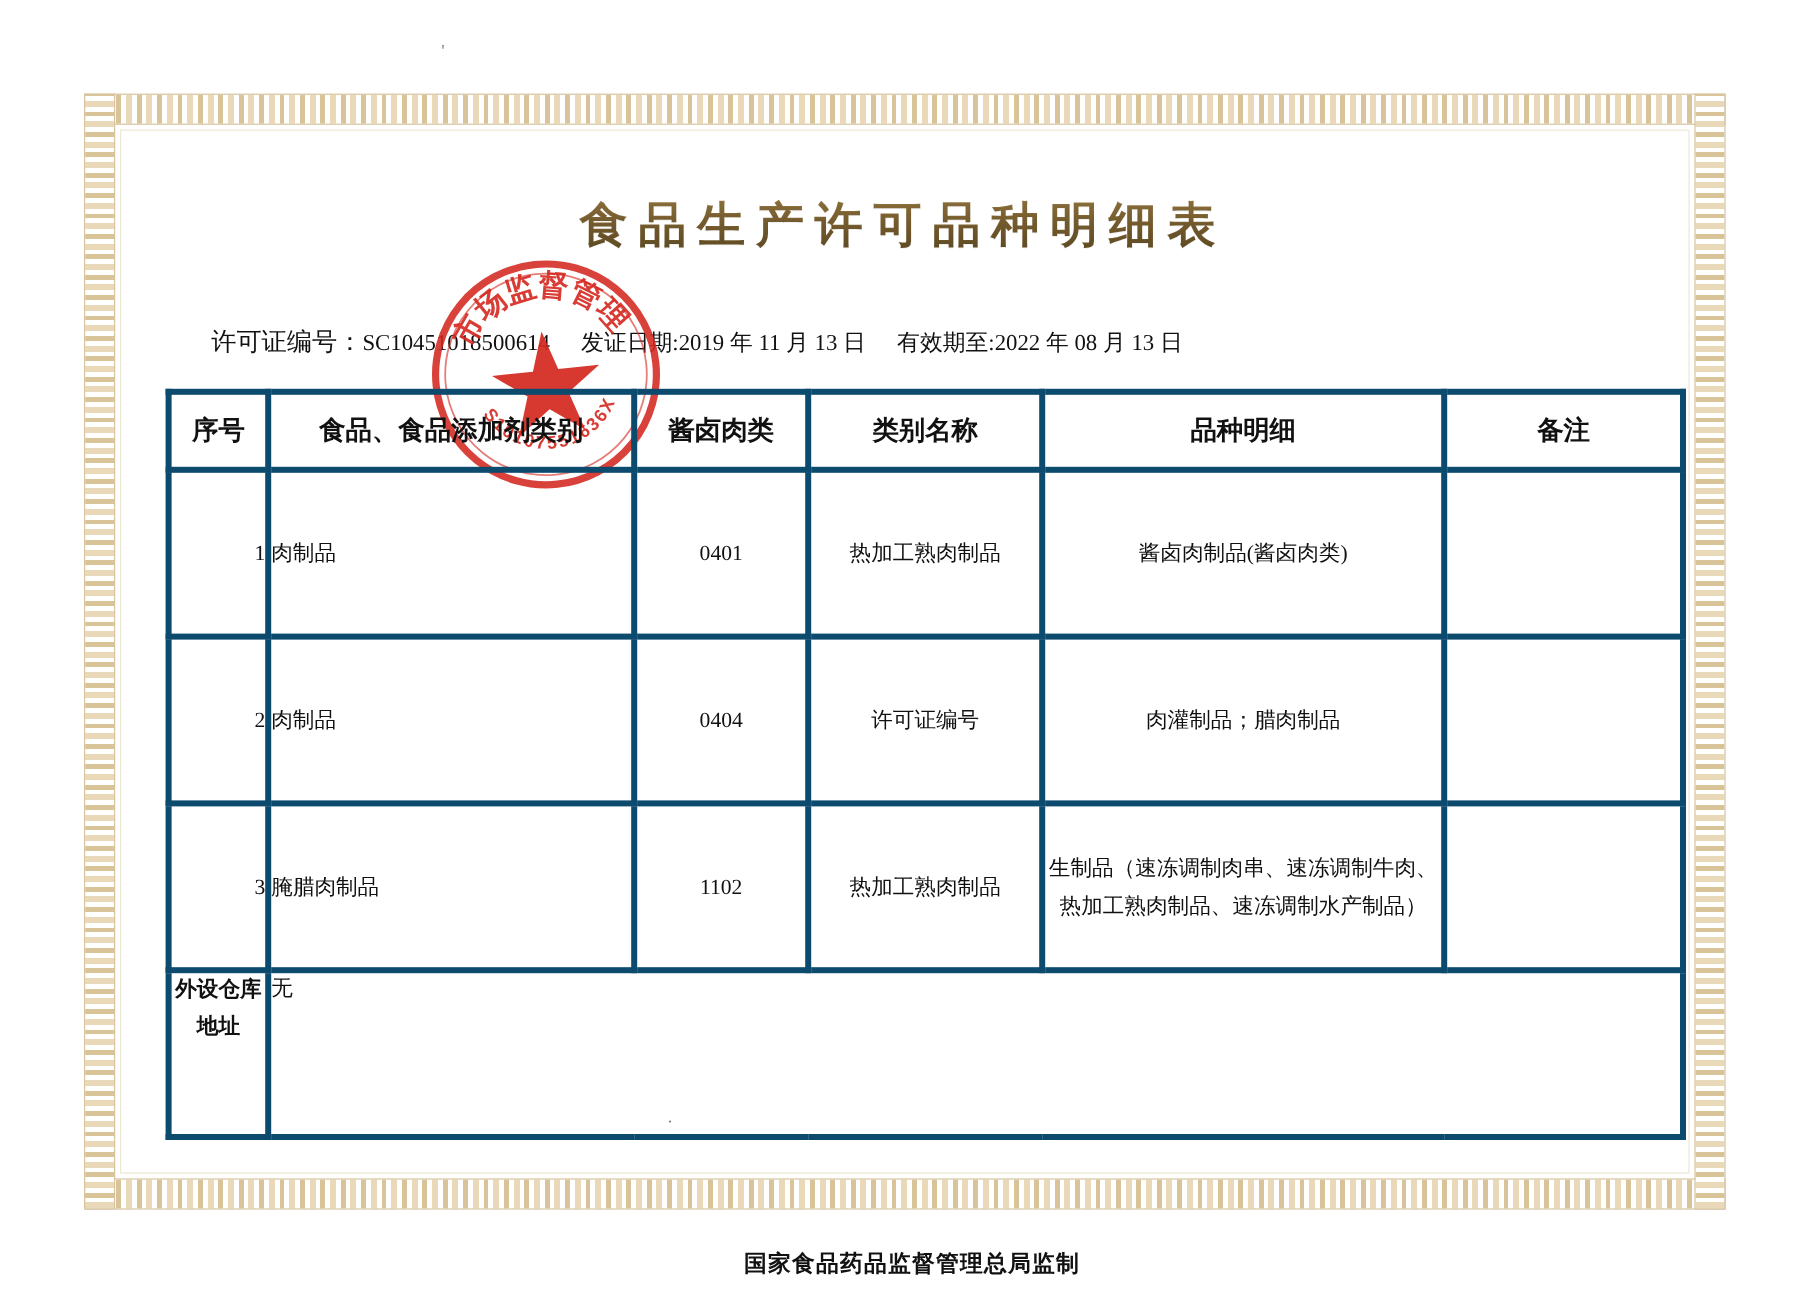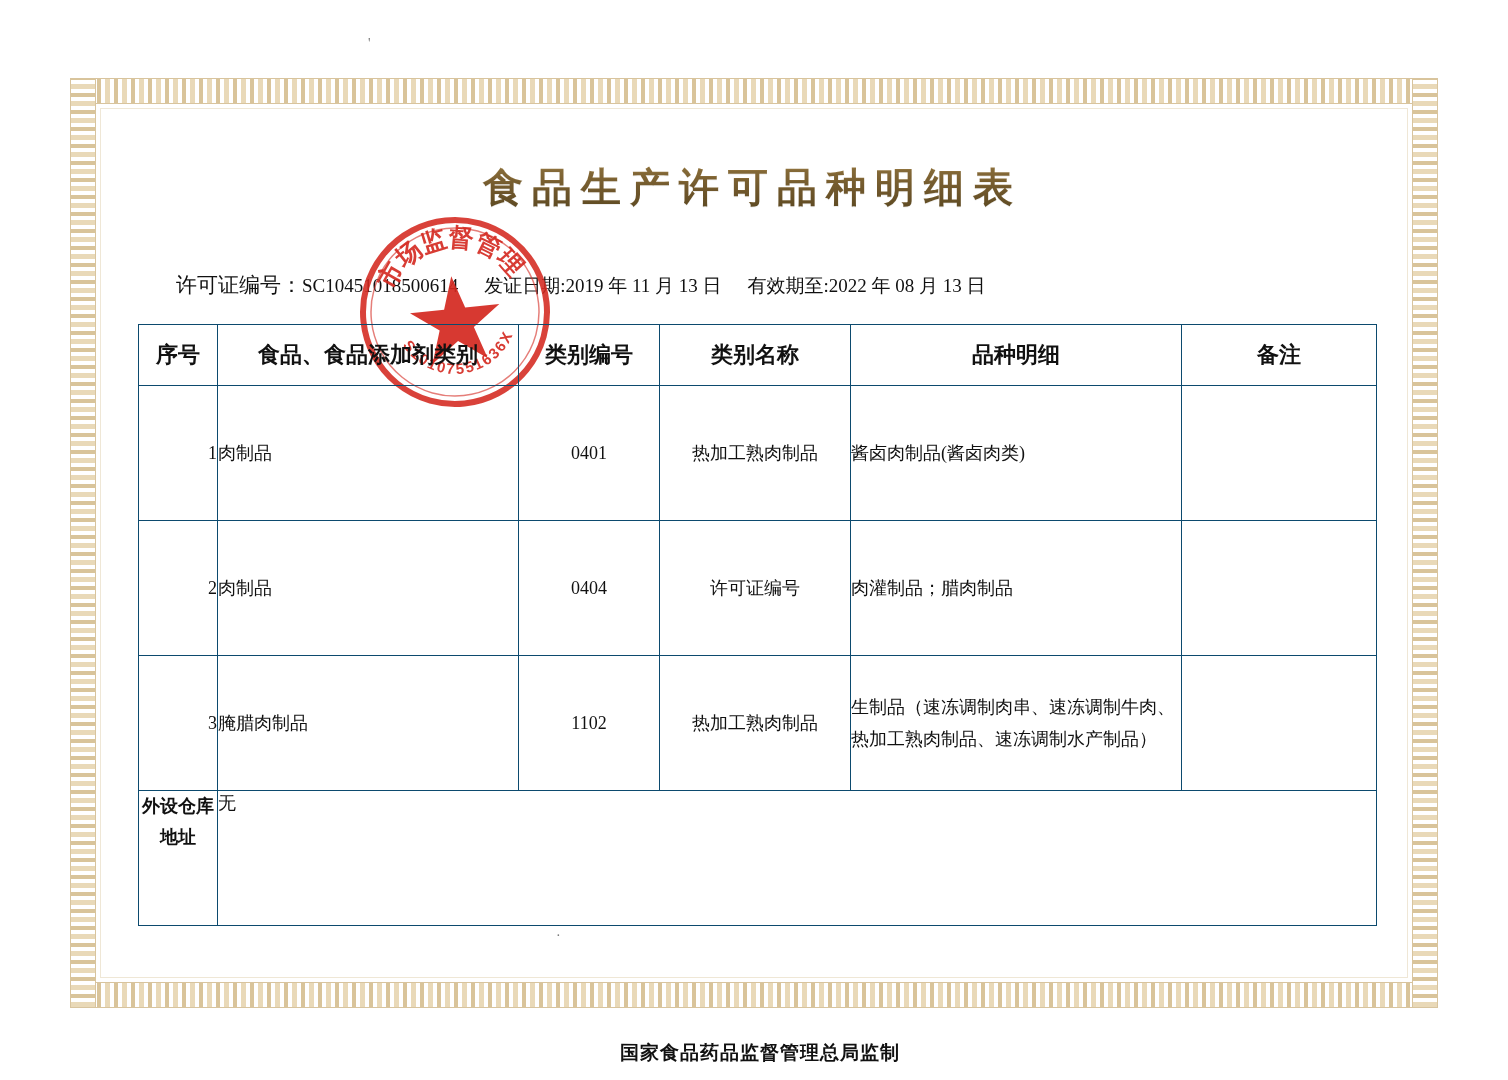"序号" table.spec th, table.spec td { border: 1px solid #0c4a6e -> 5px solid #0c4a6e }
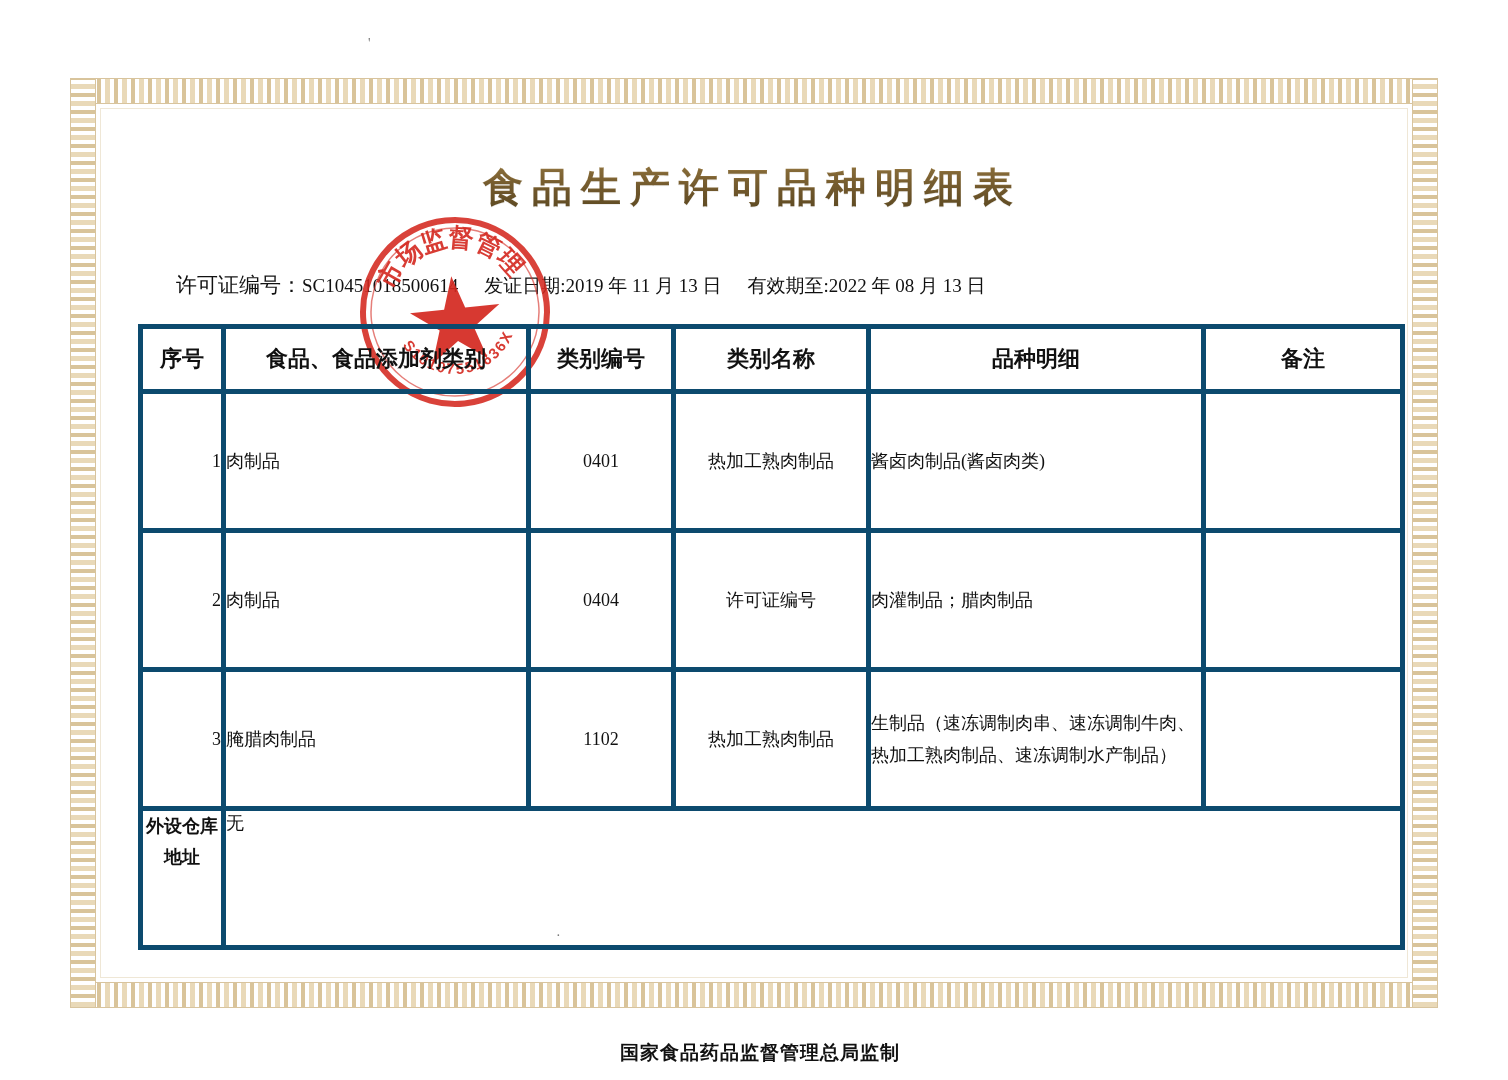"类别编号" th.col-code { text: 类别编号 -> 酱卤肉类 }
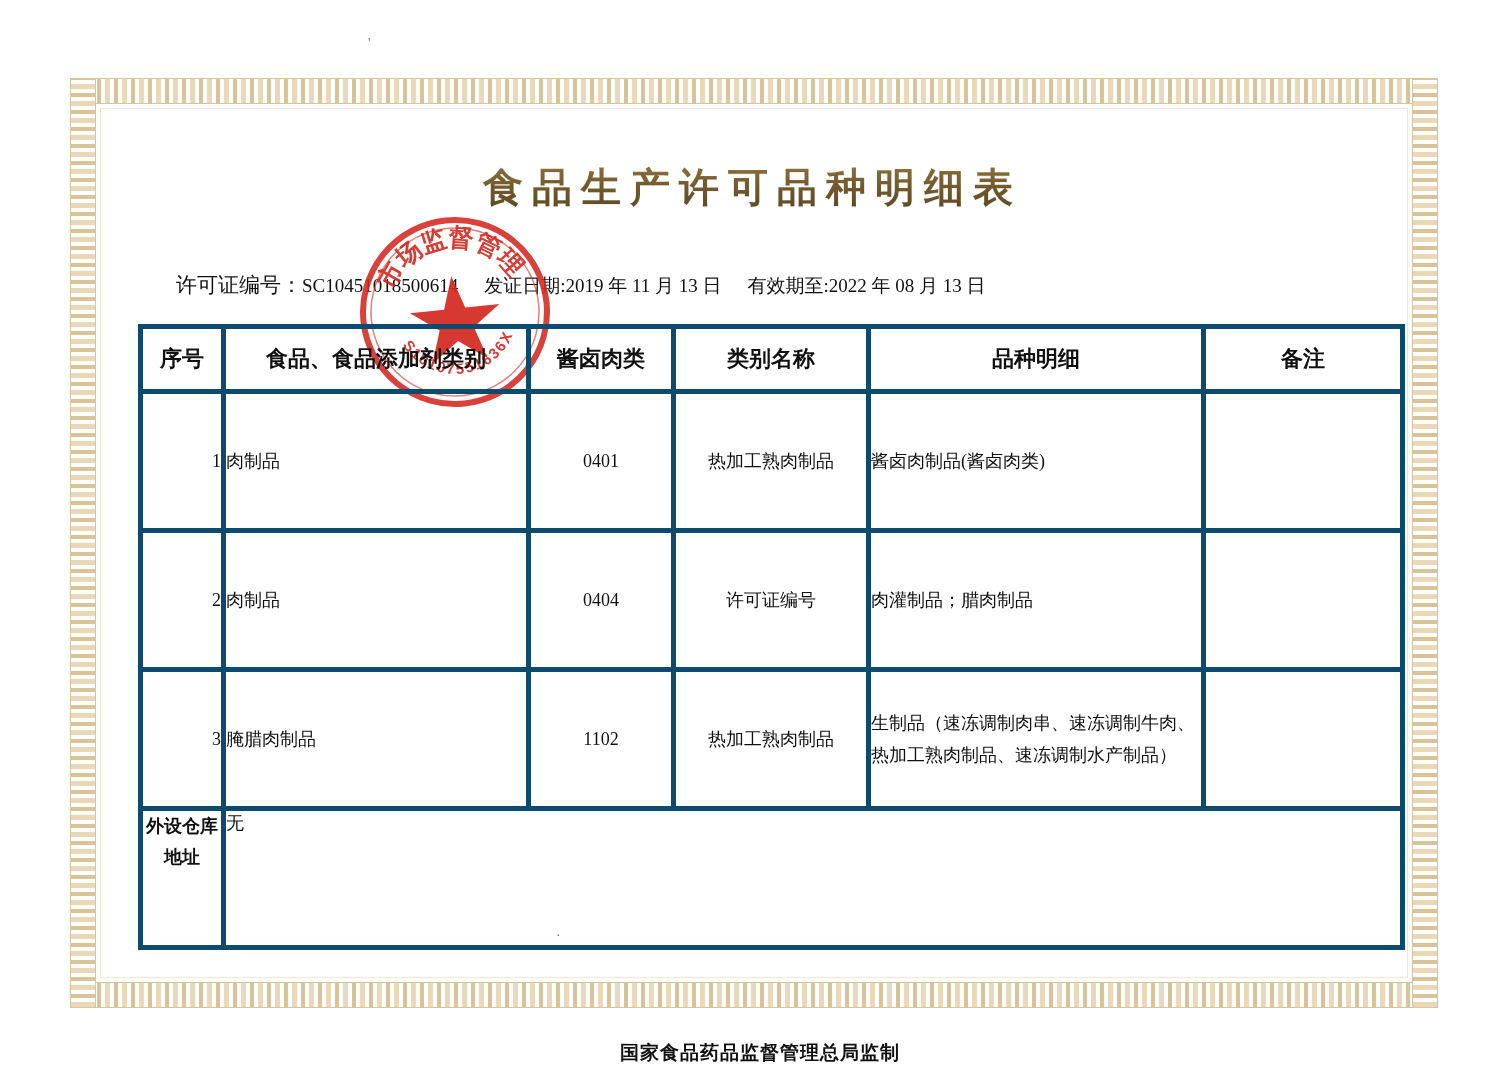"酱卤肉制品(酱卤肉类)" td.c-detail { text-align: left -> center }
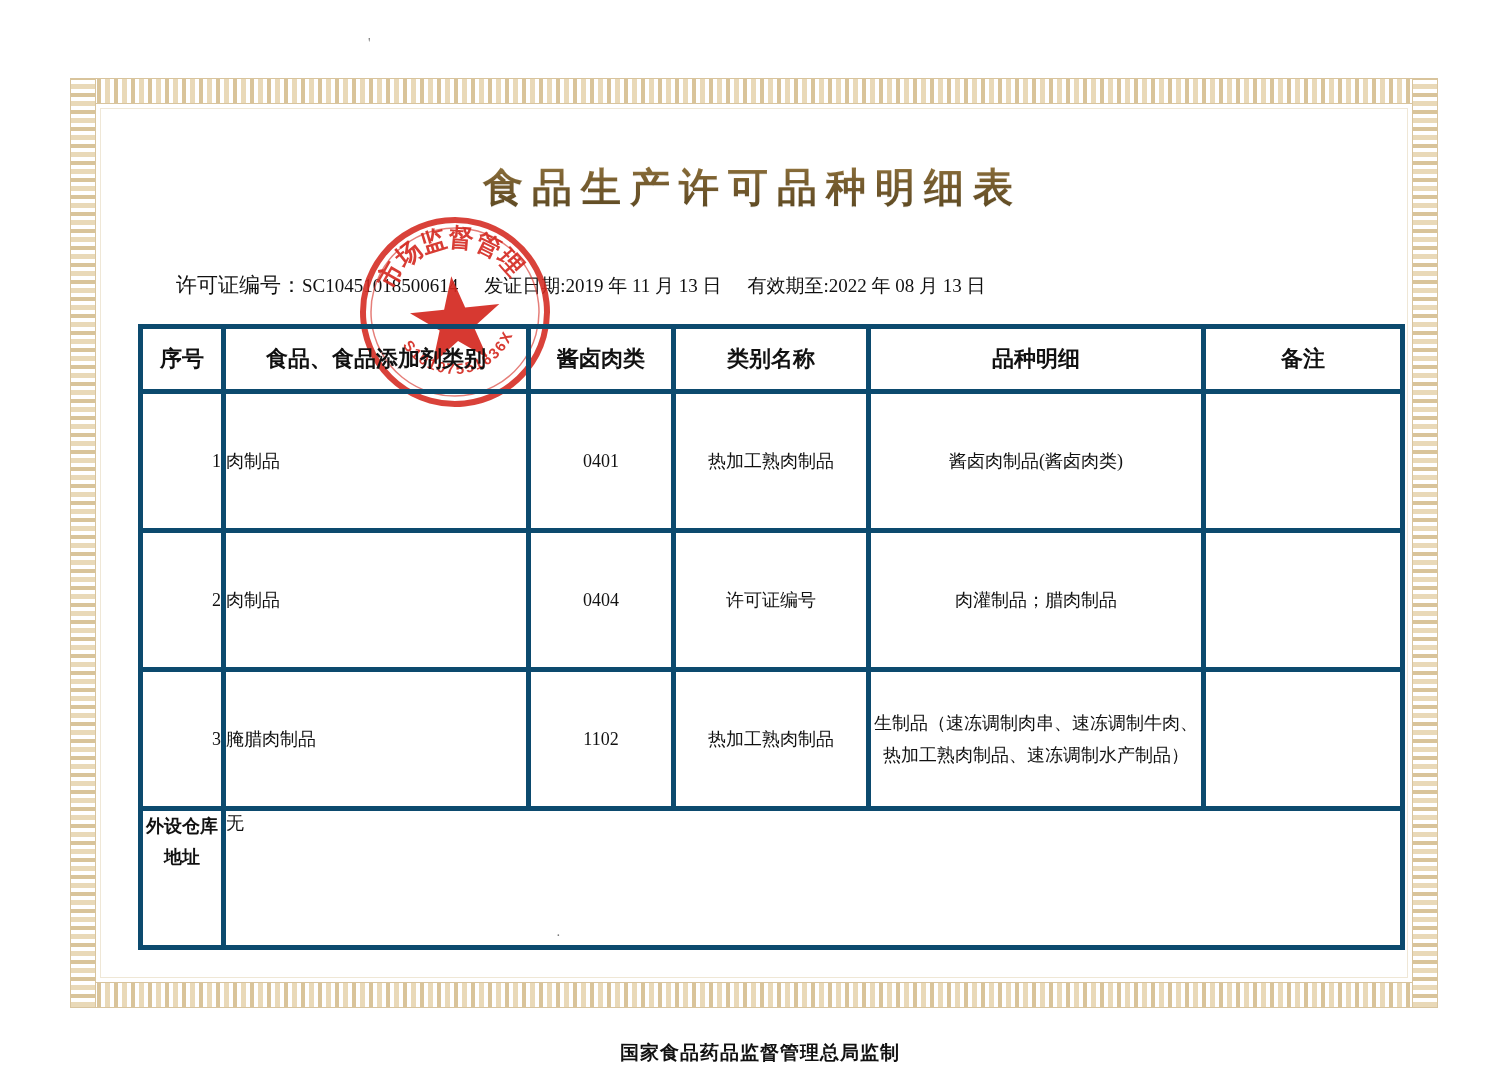"外设仓库地址" tr.warehouse td { font-family: none -> Liberation Mono, monospace }
